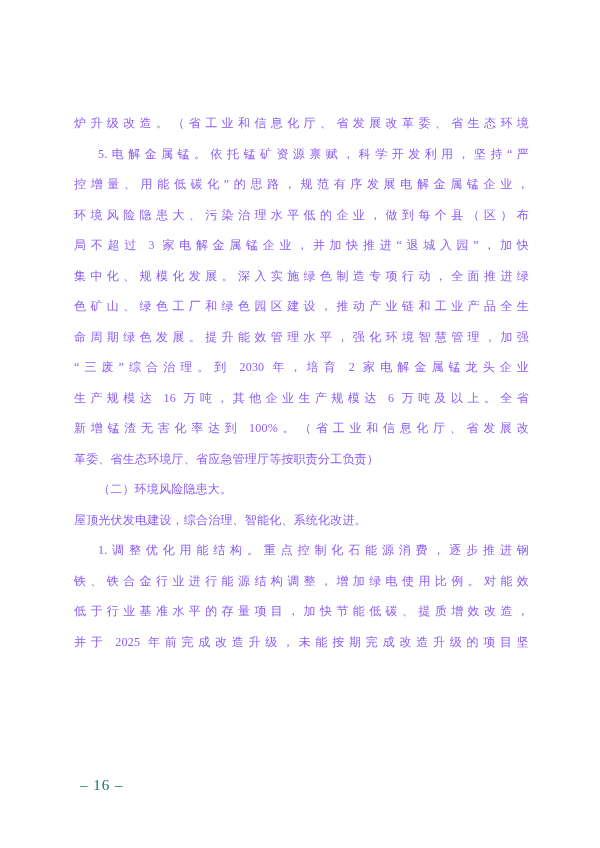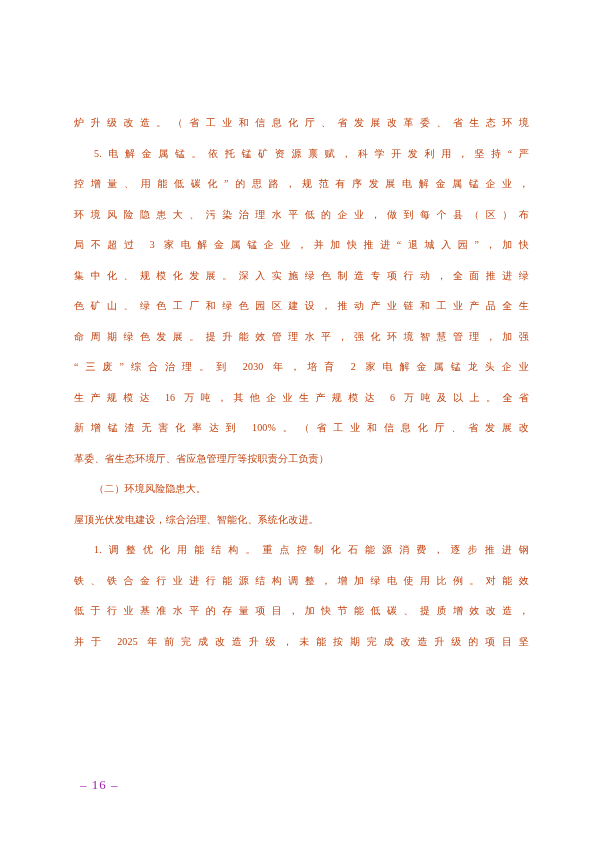"炉升级改造。（省工业和信息化厅、省发展改革委、省生态环境" .line { color: #c2410c -> #8b5cf6; font-size: 10px -> 12px }
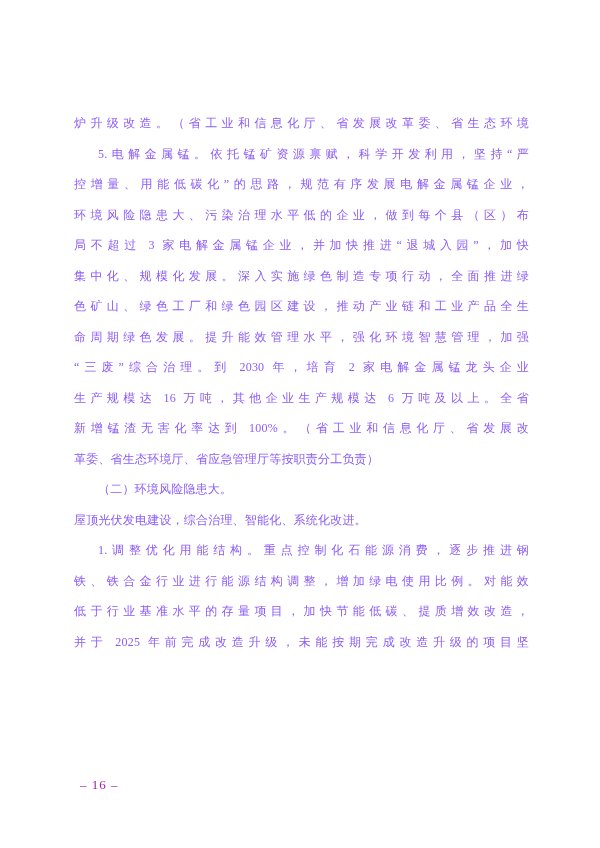"– 16 –" .page-number { color: #a21caf -> #0f766e; font-size: 13px -> 15px }
